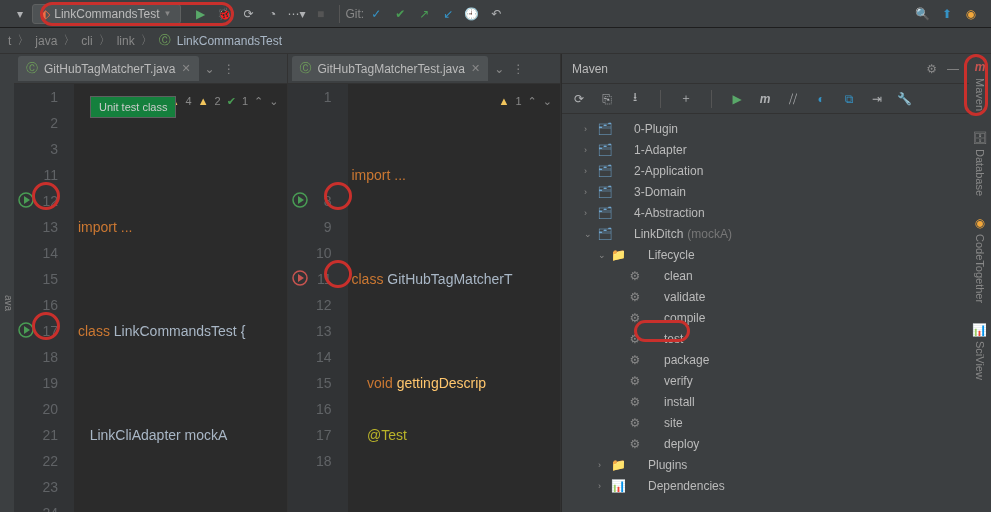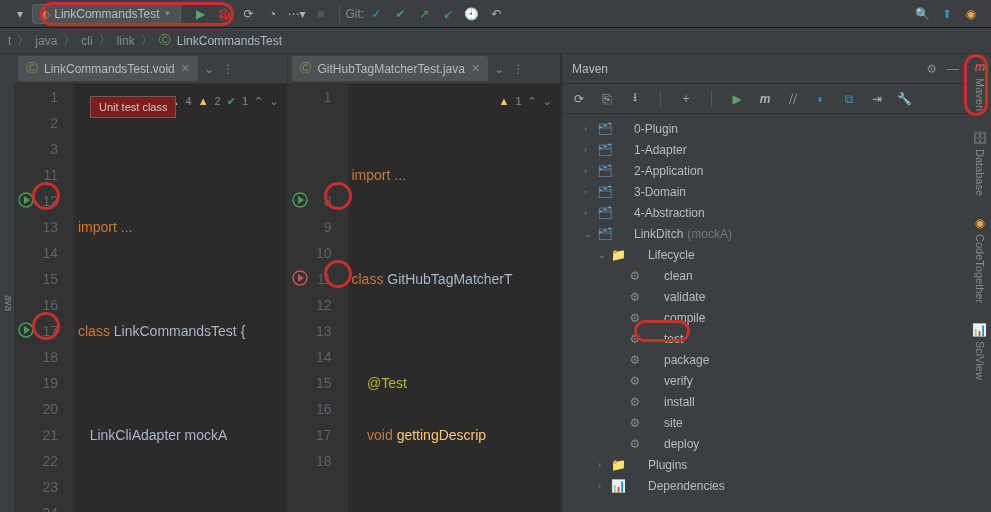"LinkCommandsTest.void" span { text: LinkCommandsTest.void -> GitHubTagMatcherT.java }
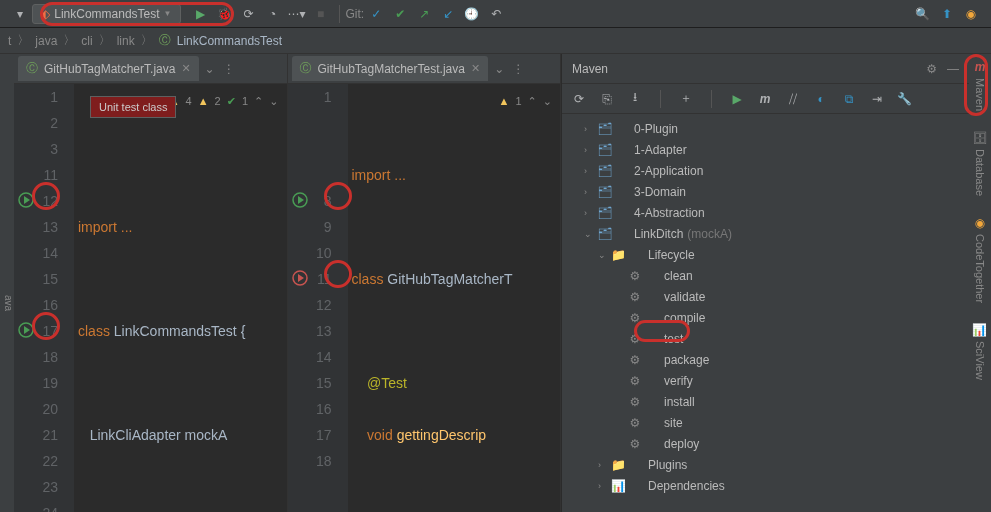"Unit test class" .tooltip { background: #7f1d1d -> #15803d }
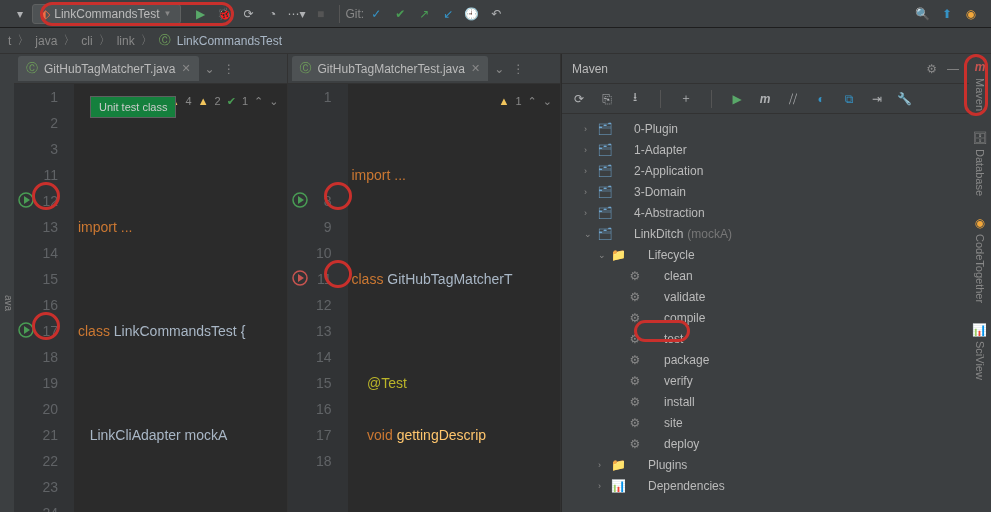"@Test" div.line { order: before "void gettingDescrip" -> after "void gettingDescrip" }
